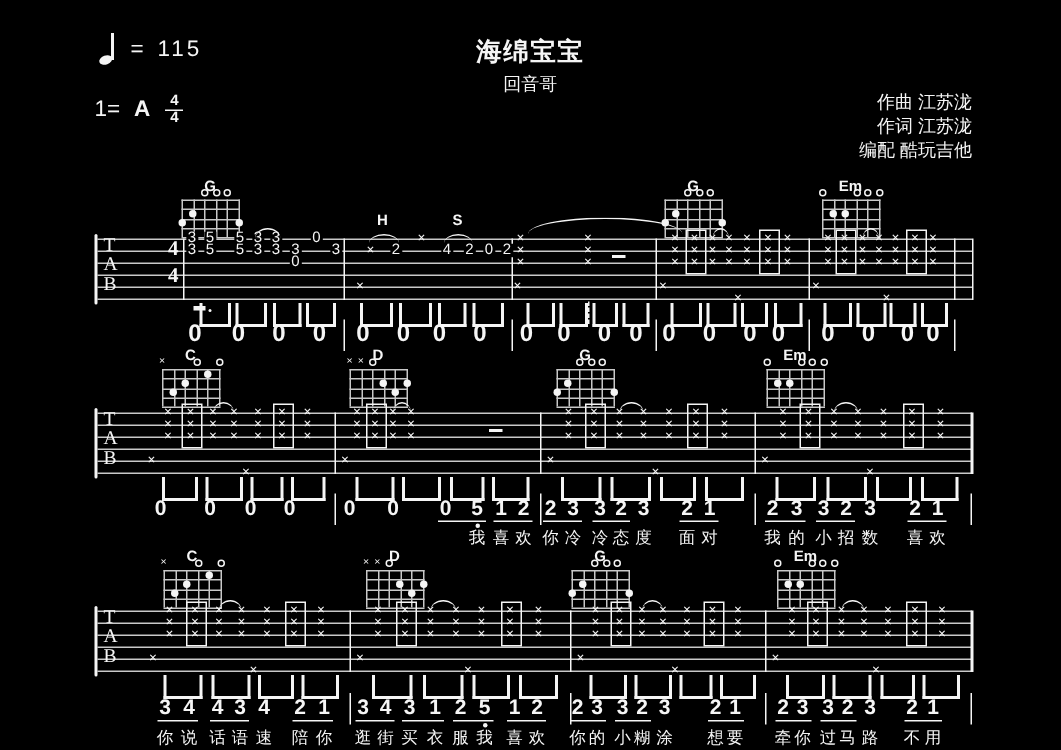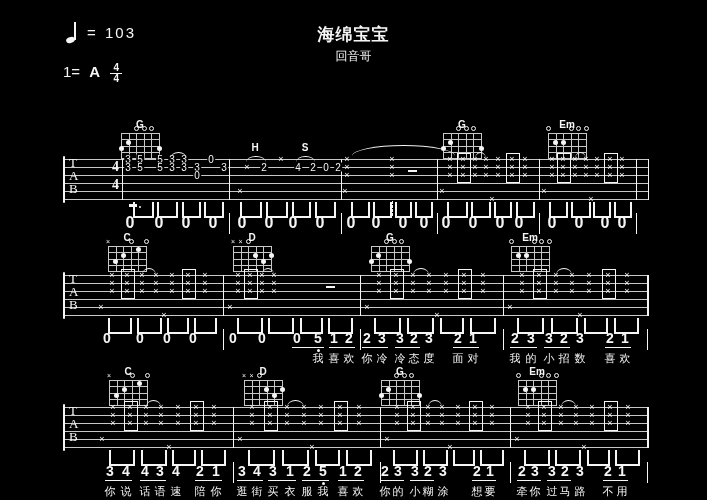"103" span.abs { text: 103 -> 115 }
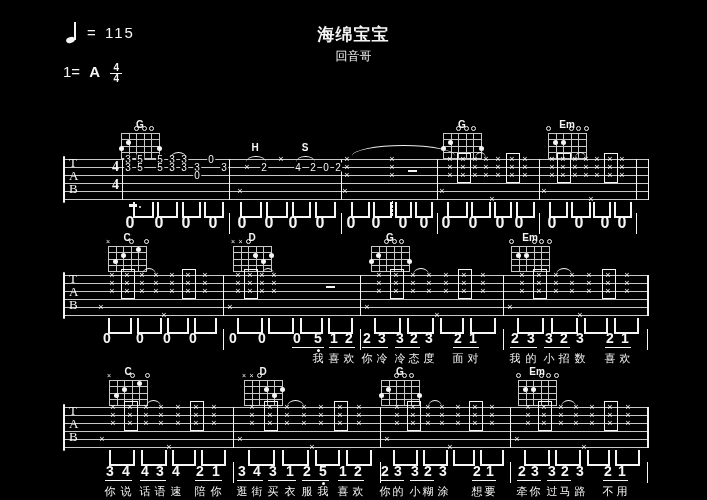"作曲 江苏泷" div.abs { html: none -> <div> <div>作曲 江苏泷</div> <div>作词 江苏泷</div> <div>编配 酷玩吉他</div> </div> }
